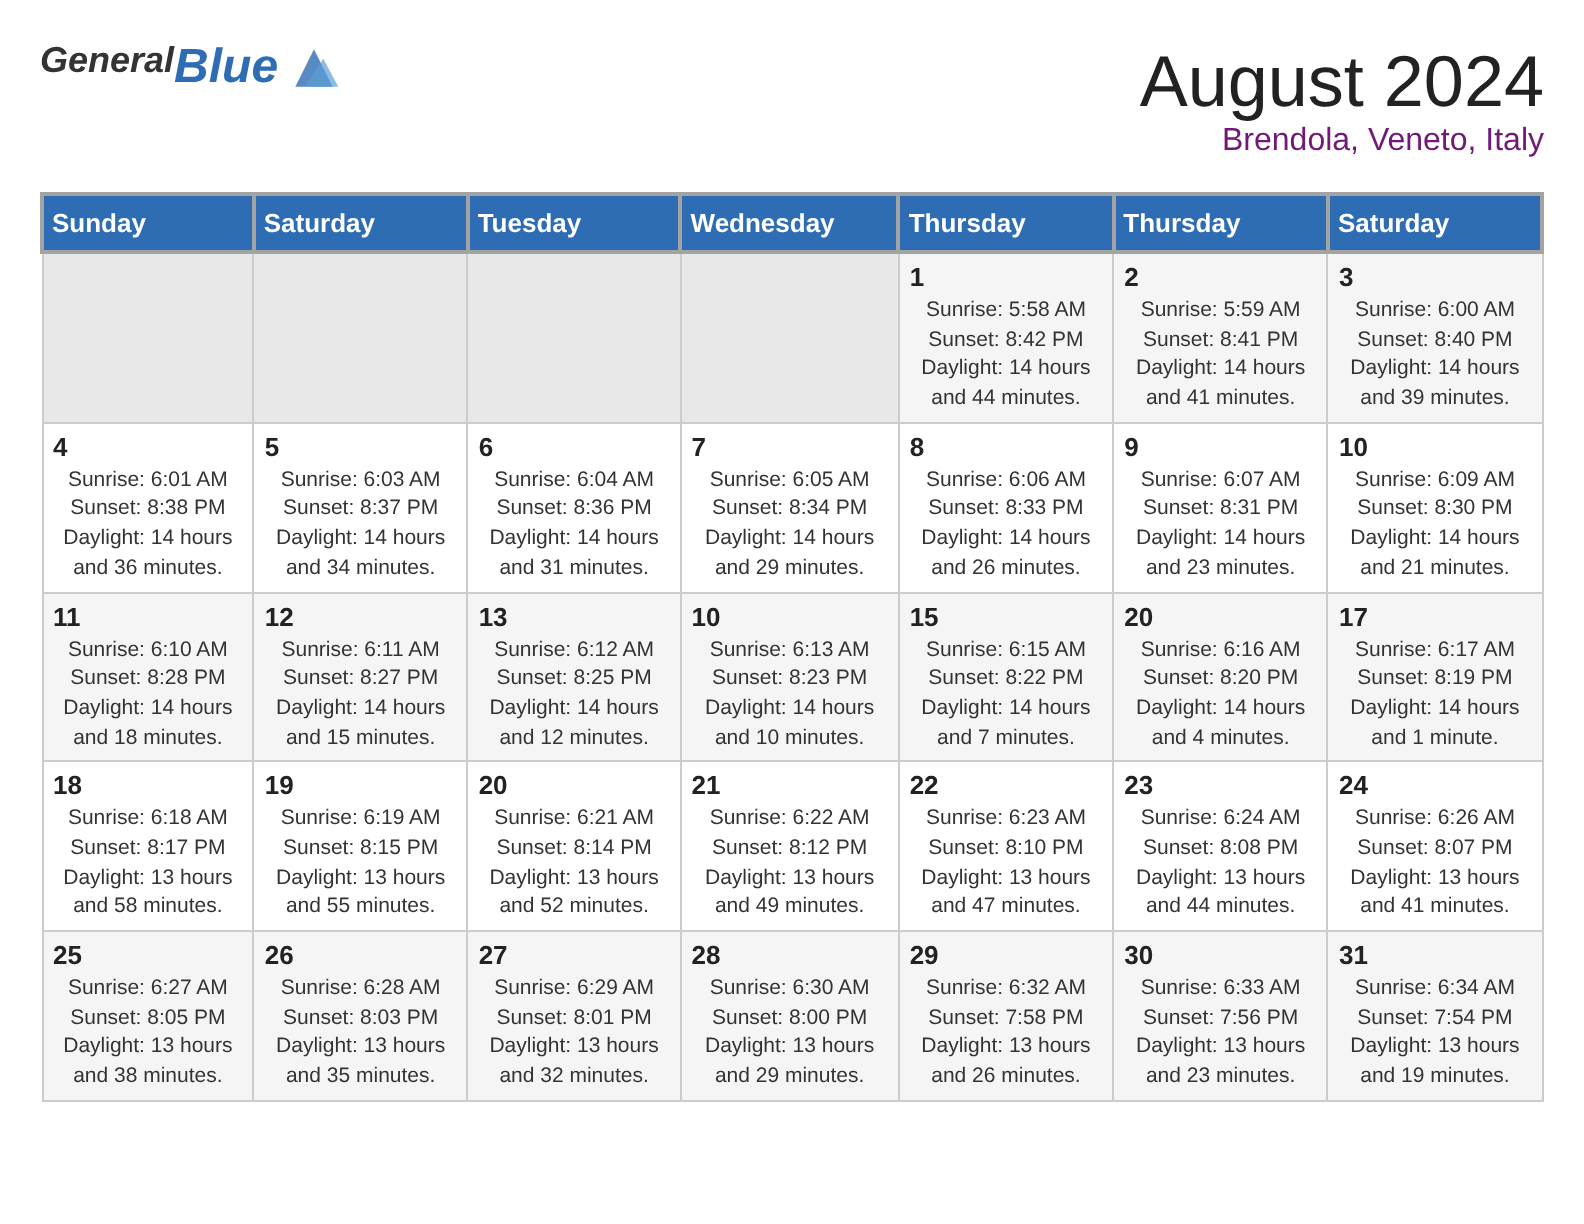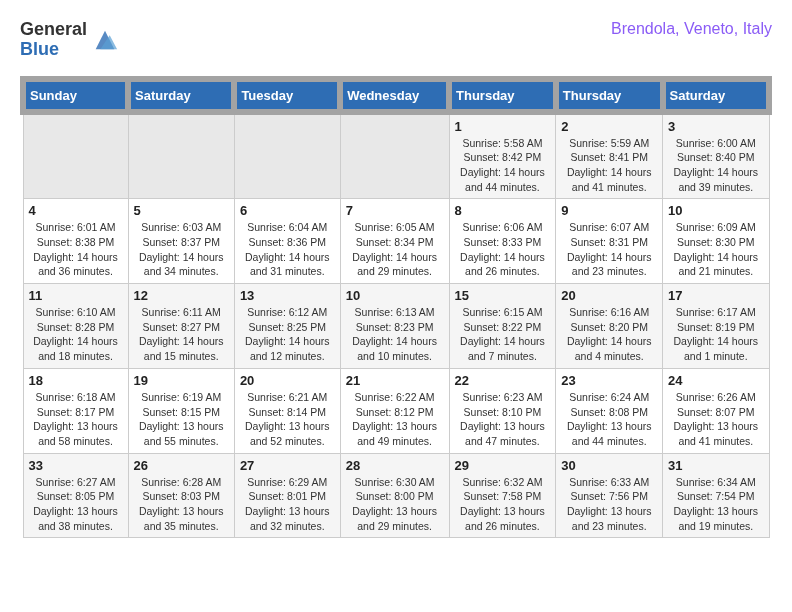"General" .logo-text { flex-direction: column -> row; font-style: none -> italic }
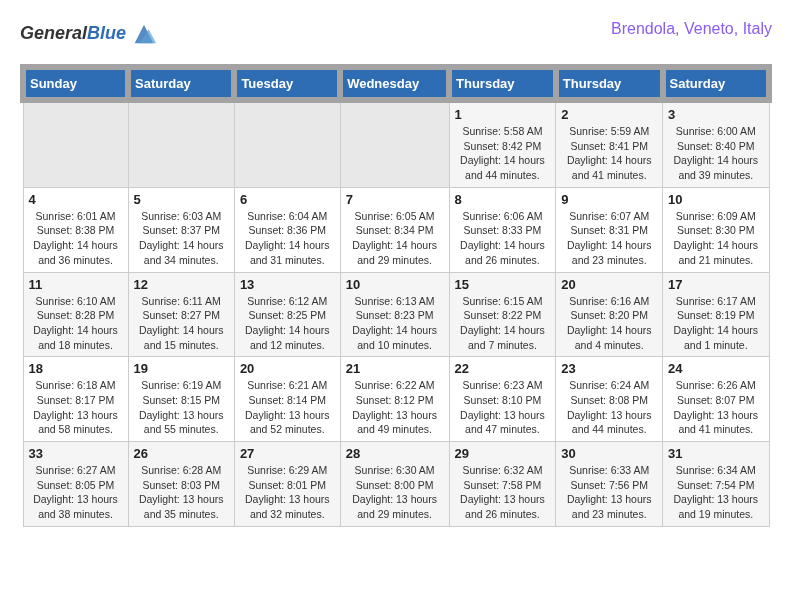"Blue" .logo-blue { font-size: 18px -> 24px }
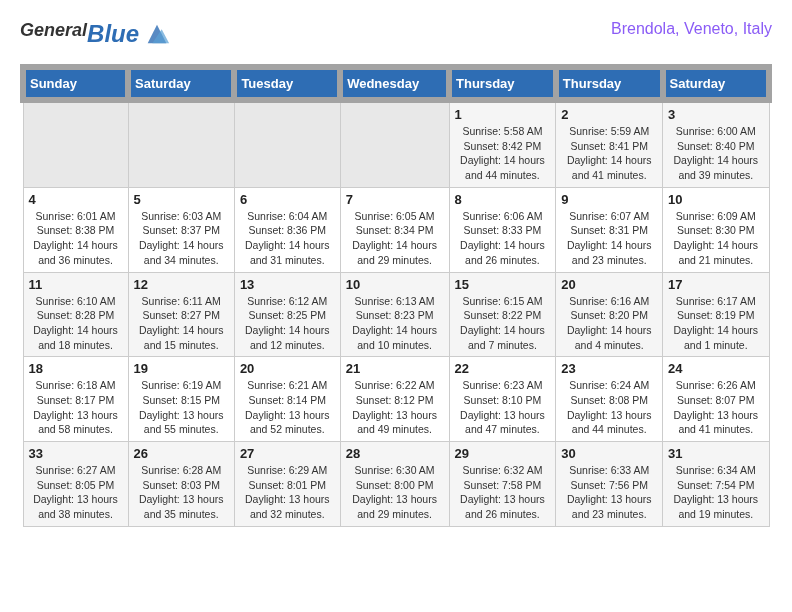"August 2024" div.month-title { html: none -> <div>August 2024</div> }
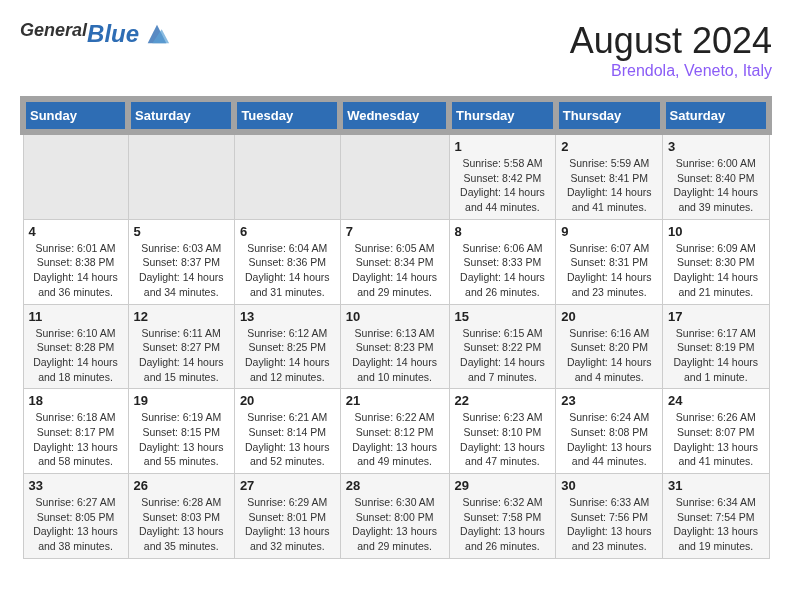"Brendola, Veneto, Italy" .subtitle { color: #8b5cf6 -> #701a75 }
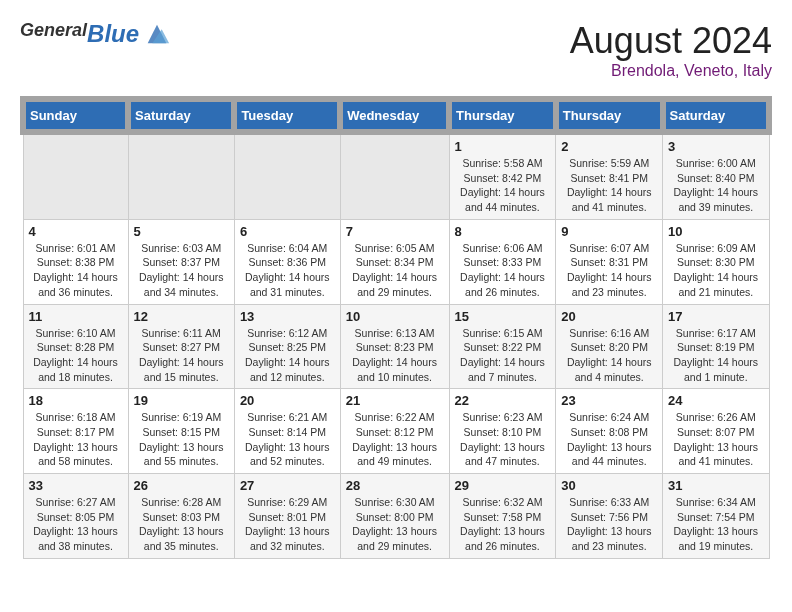"Sunday" thead tr th { border: 6px solid #a3a3a3 -> 2px solid #a3a3a3 }
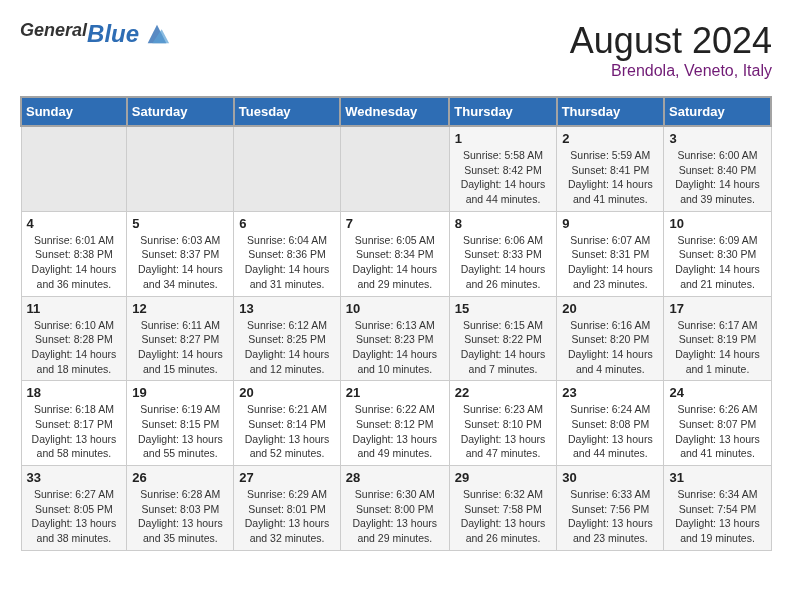"33" span.day-number { text: 33 -> 25 }
